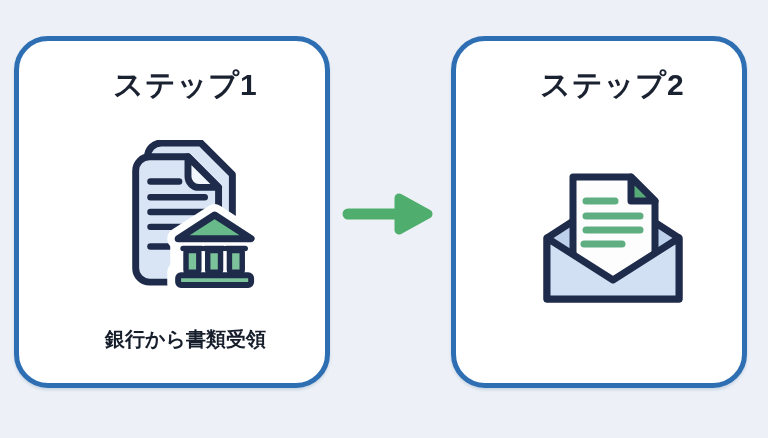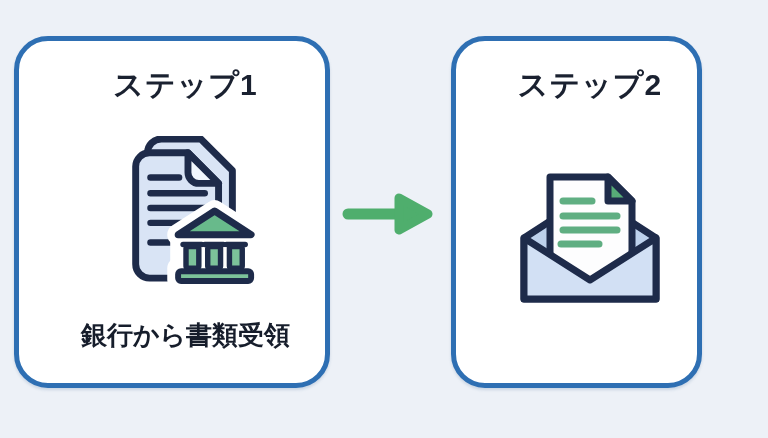"ステップ2" .step-card.card-2 { width: 251px -> 296px }
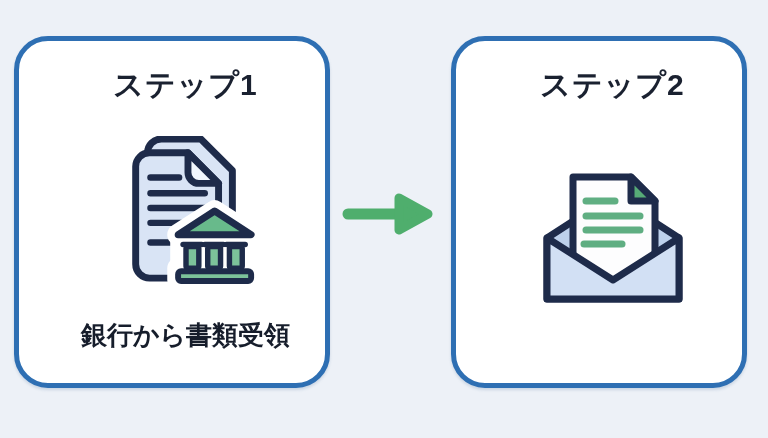"銀行から書類受領" .step-label { font-size: 26px -> 20px }
